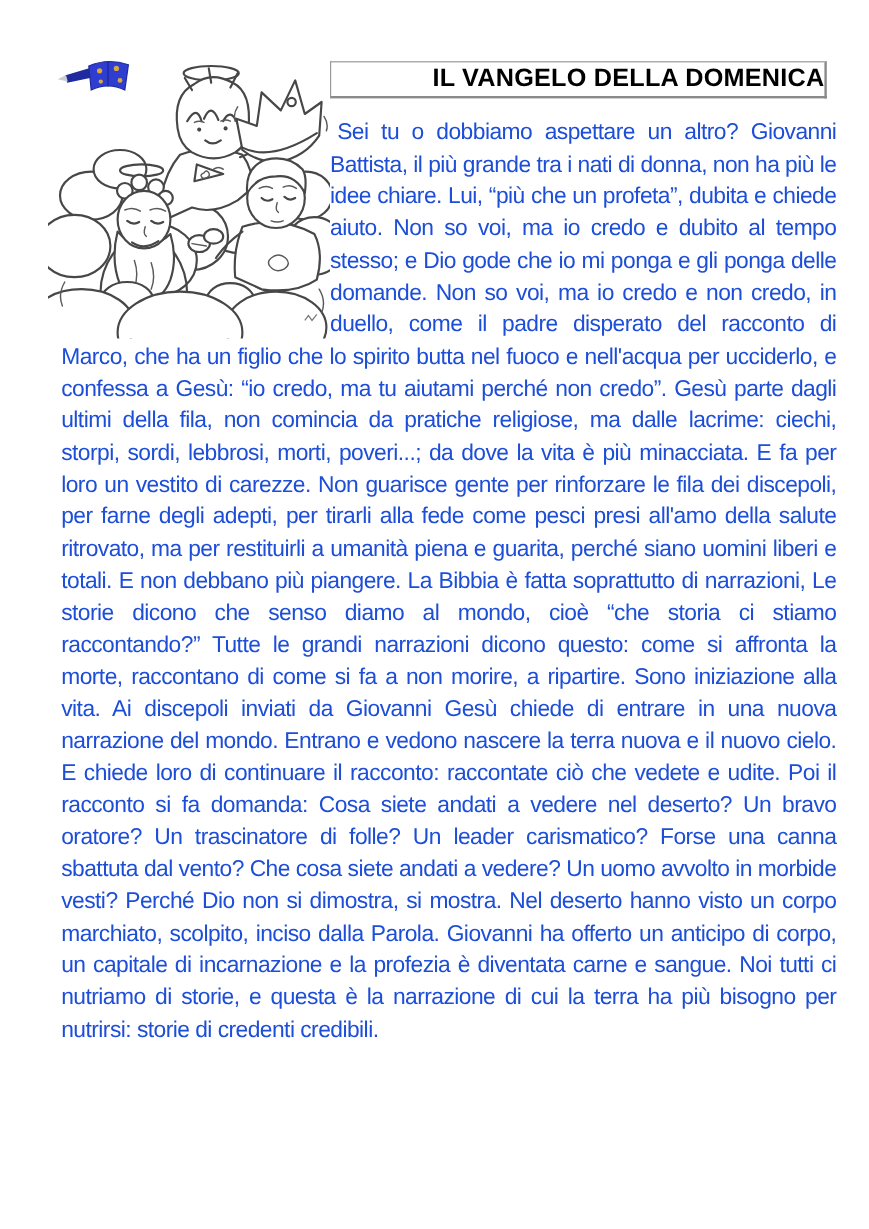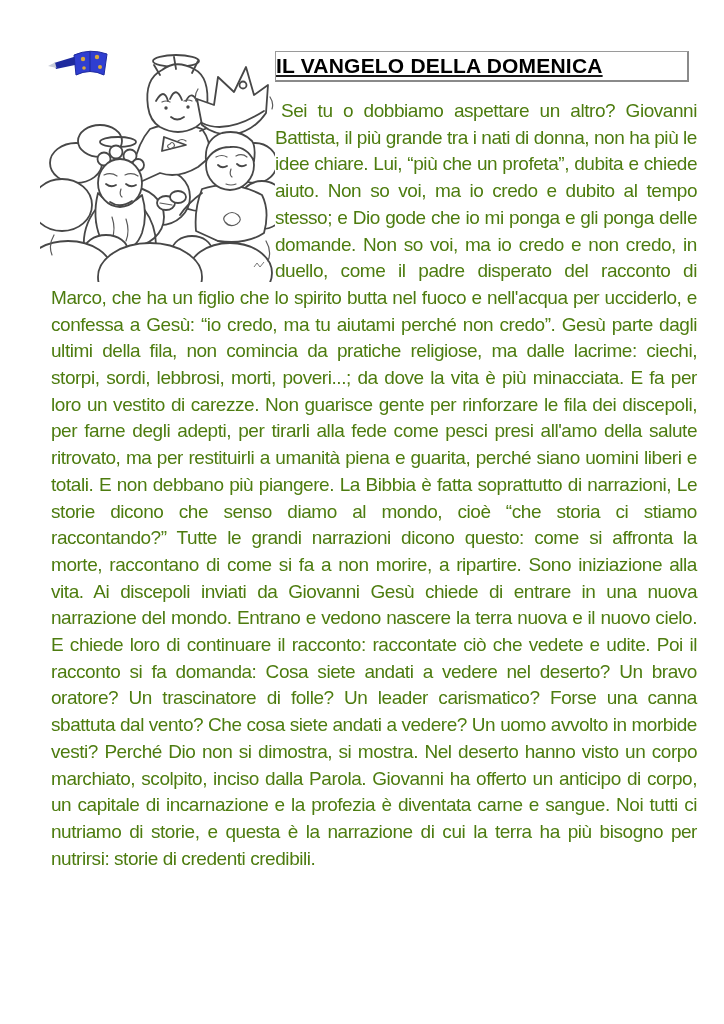"IL VANGELO DELLA DOMENICA" .title-box { justify-content: flex-start -> flex-end; text-decoration: underline -> none }
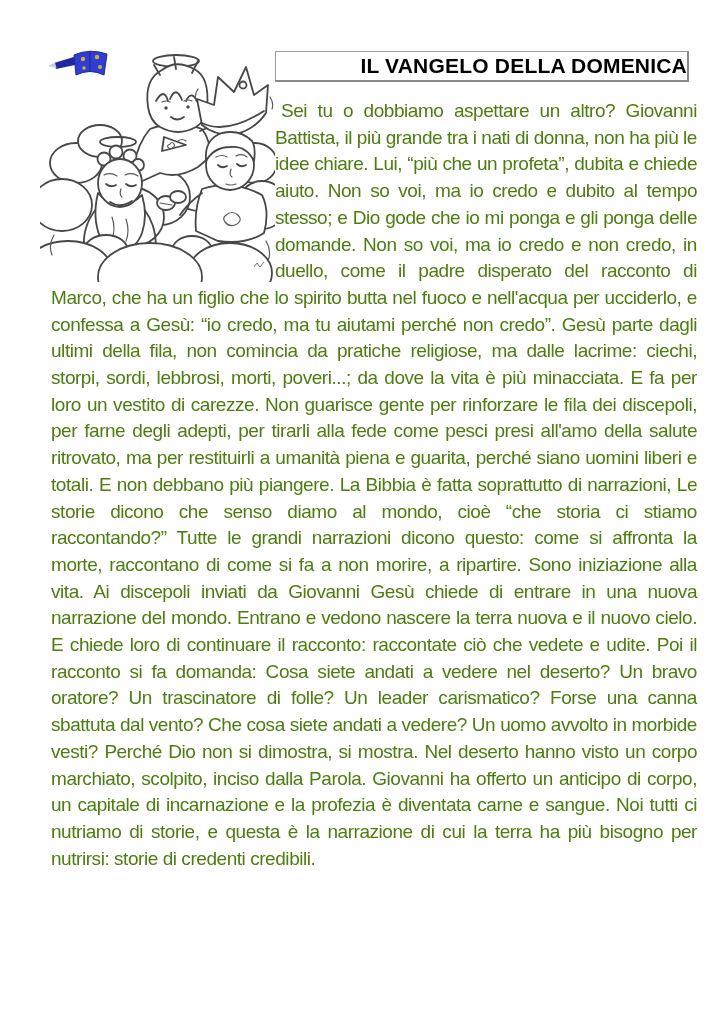"Sei tu o dobbiamo aspettare" .body-text { color: #4d7c0f -> #1d4ed8 }
